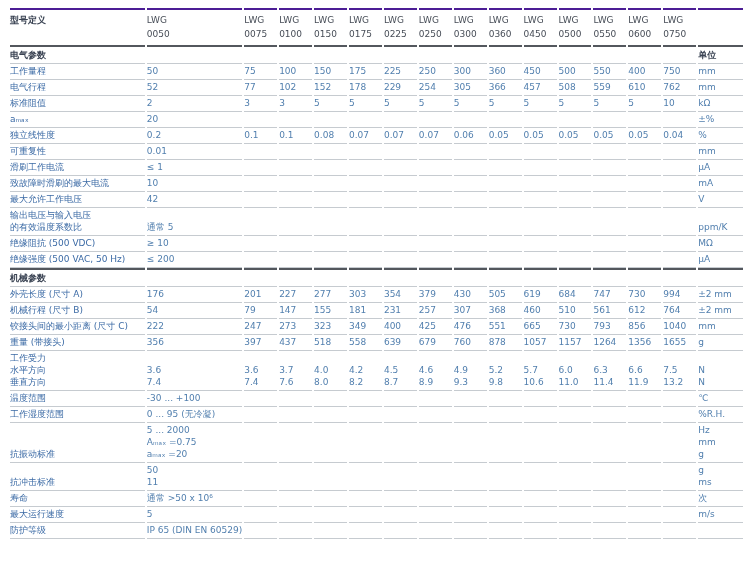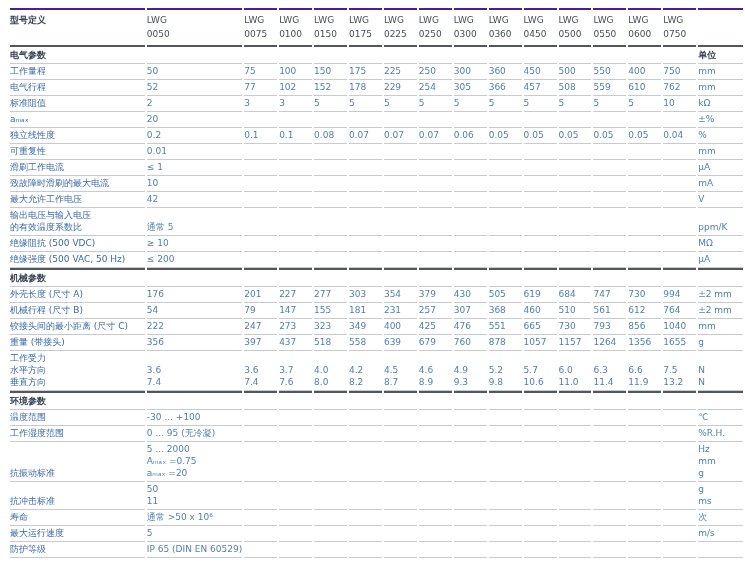"环境参数" tr.section-row { html: <tr> <td> <div>环境参数</div> </td> <td></td> <td></td> <td></td> <td></td> <td></td> <td></td> <td></td> <td></td> <td></td> <td></td> <td></td> <td></td> <td></td> <td></td> <td></td> </tr> -> none }
